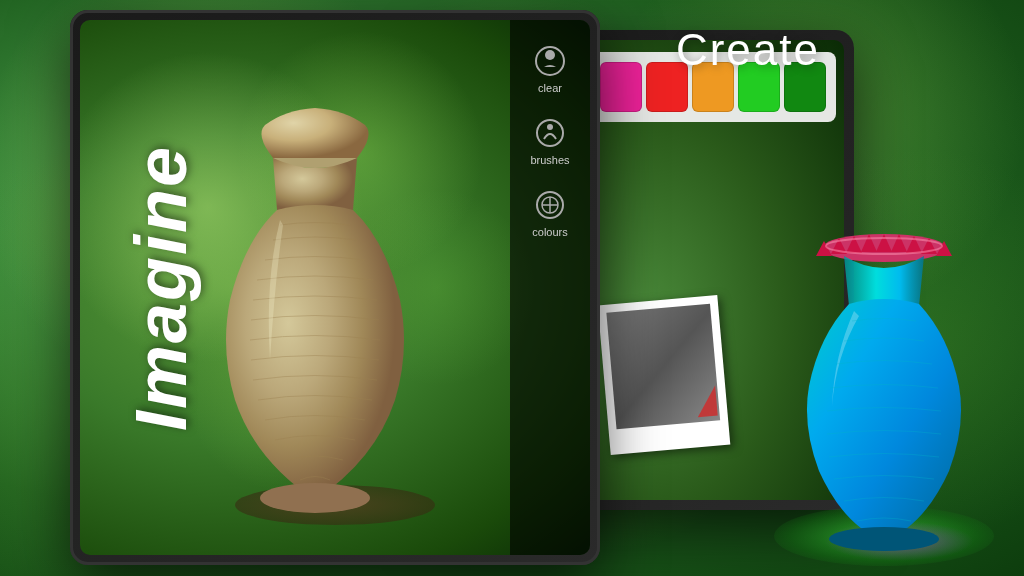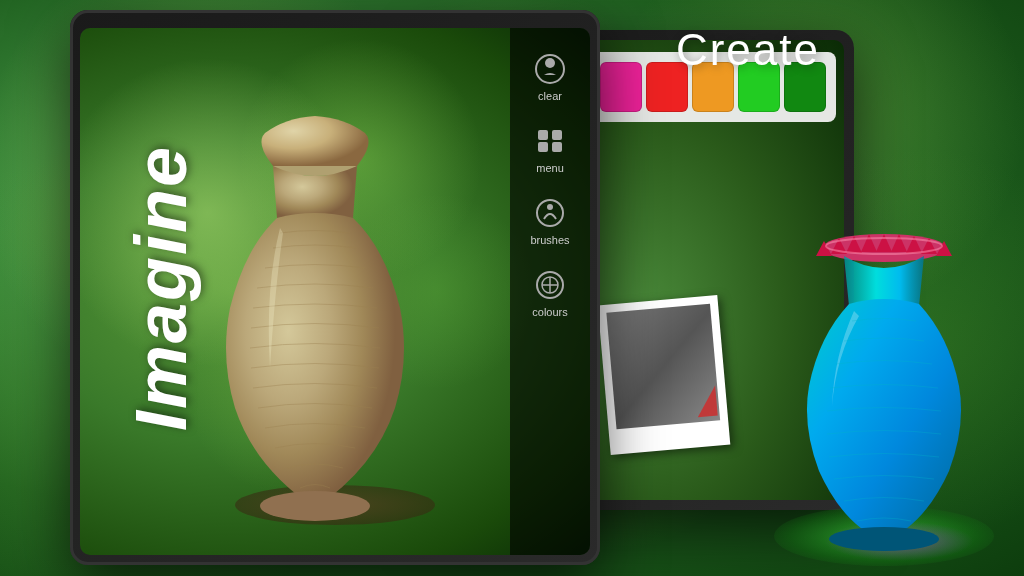"clear" .tablet-screen { margin-top: 8px -> none }
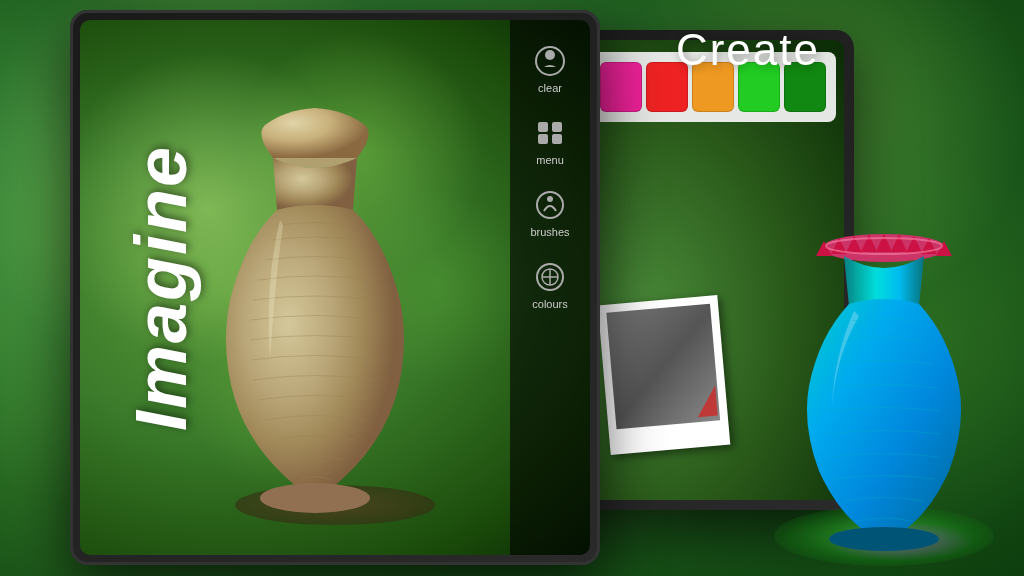"menu" div.toolbar-item { html: <div> <div> <svg> <rect></rect> <rect></rect> <rect></rect> <rect></rect> </svg> </div> <div>menu</div> </div> -> none }
